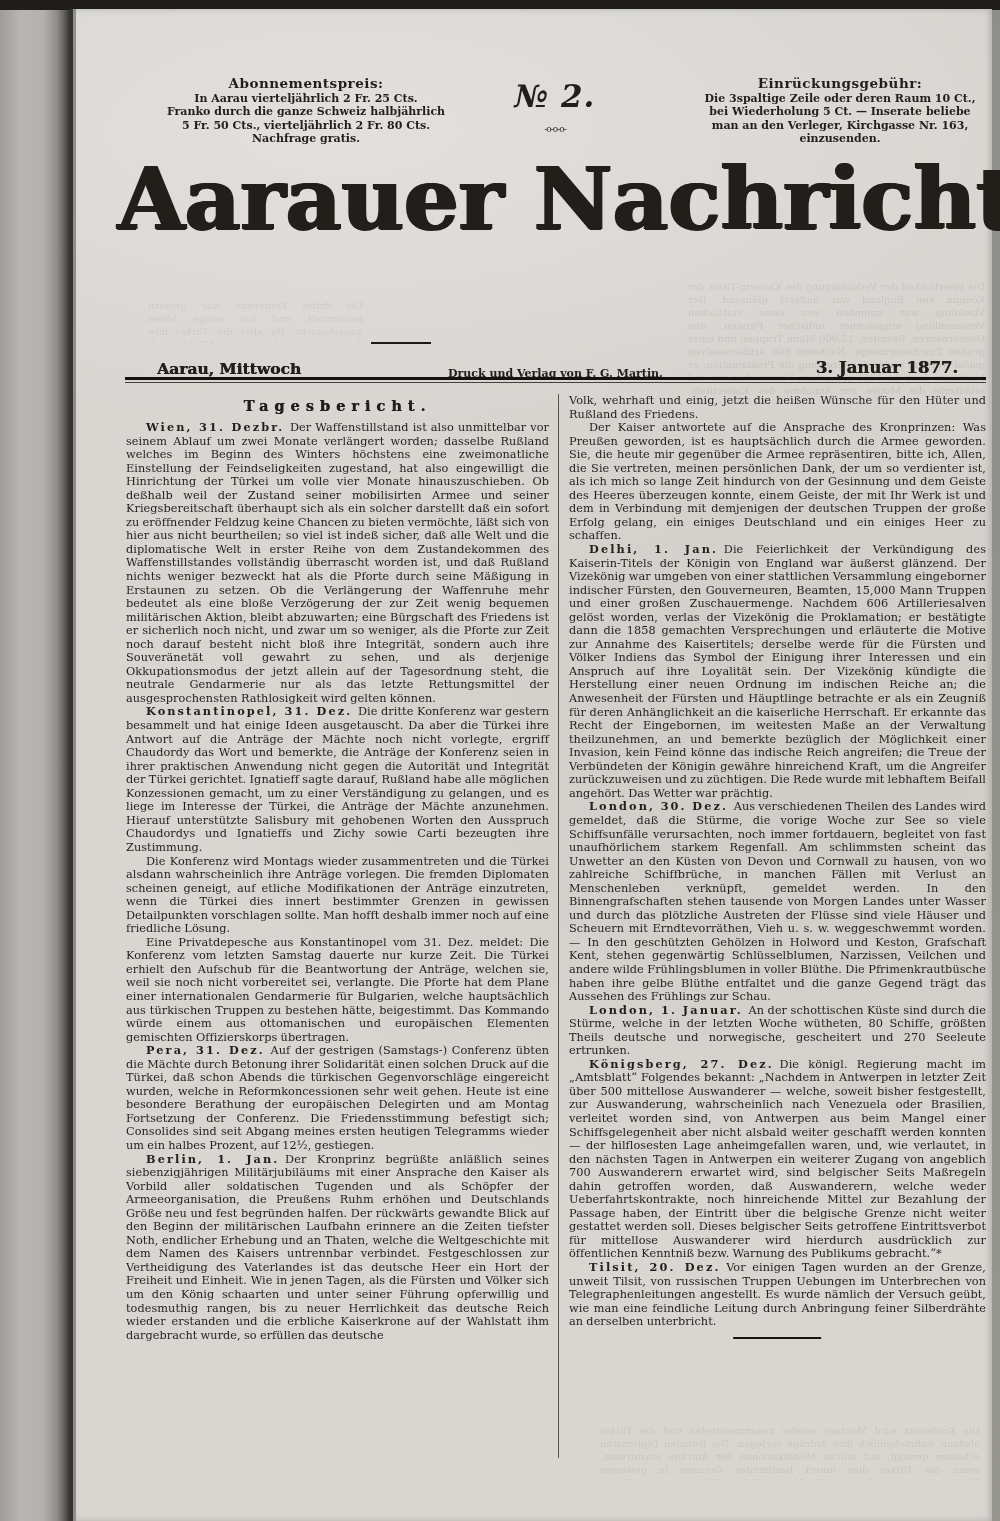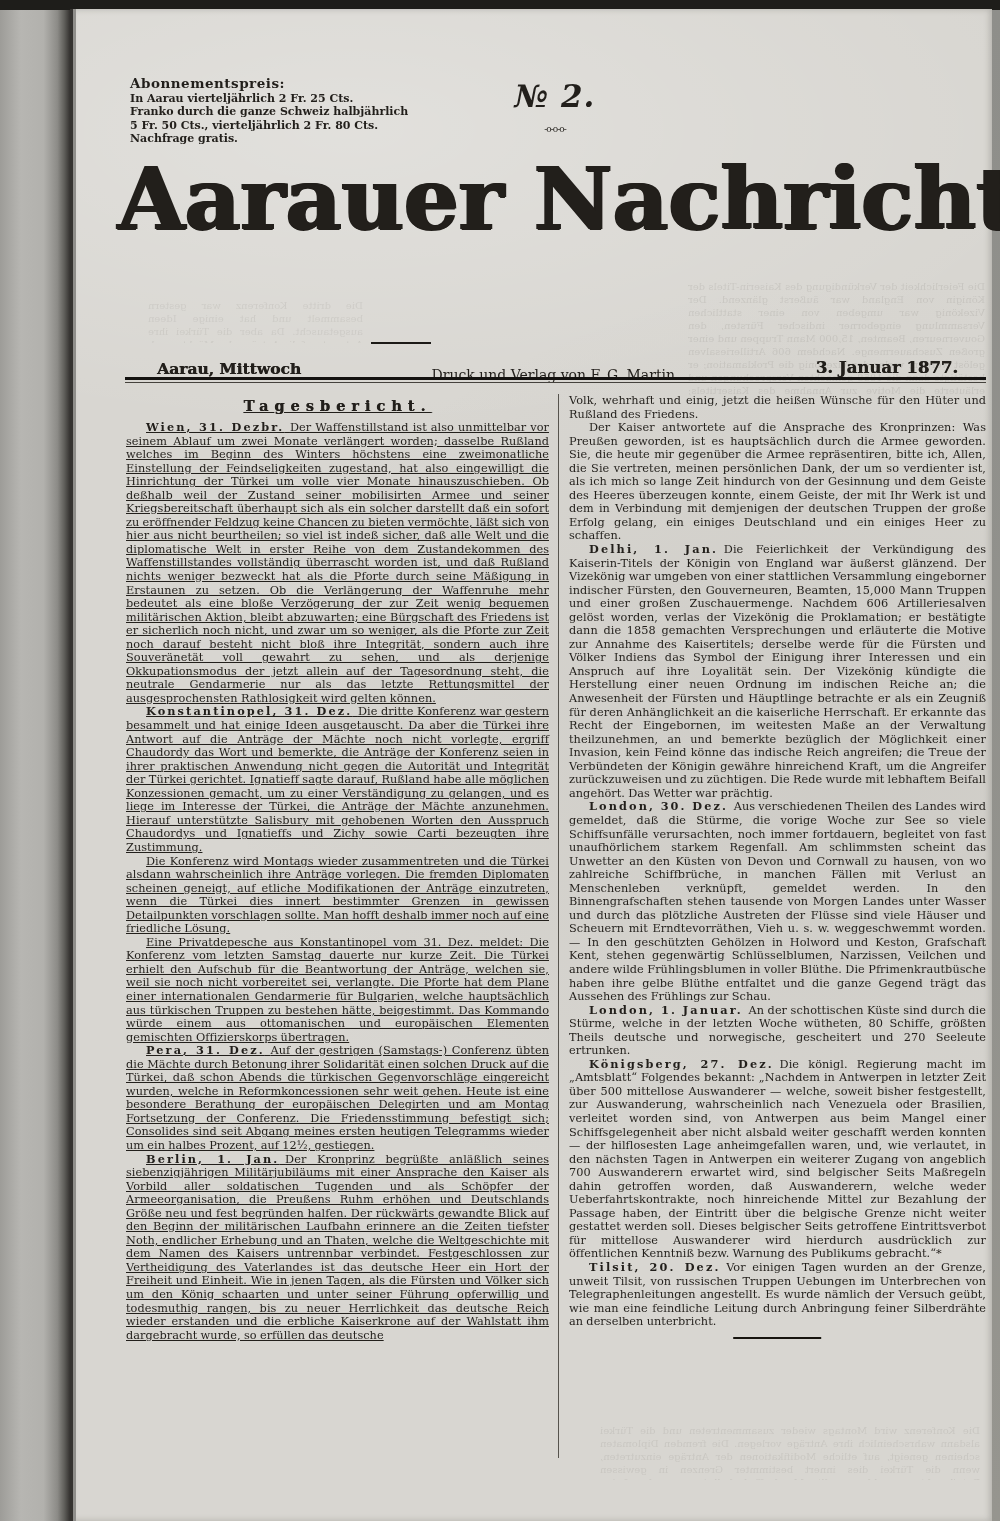"Abonnementspreis:" .hdr-box { text-align: left -> center }
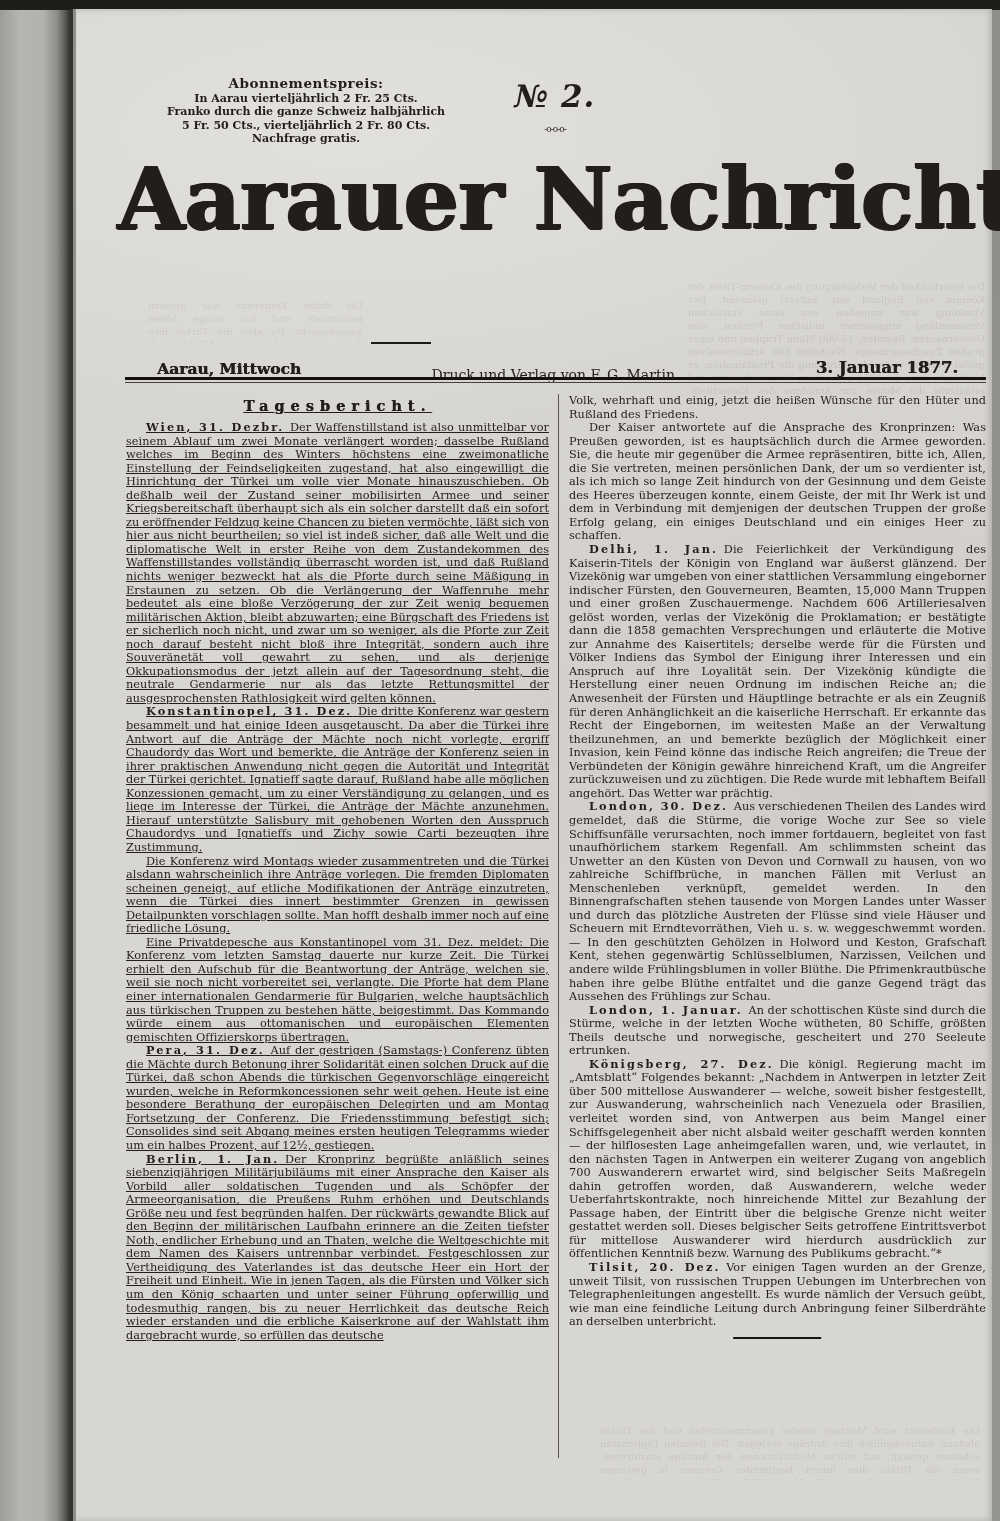"Einrückungsgebühr:" div.hdr-box { html: none -> <div> <div>Einrückungsgebühr:</div> <div>Die 3spaltige Zeile oder deren Raum 10 Ct.,</div> <div>bei Wiederholung 5 Ct. — Inserate beliebe</div> <div>man an den Verleger, Kirchgasse Nr. 163,</div> <div>einzusenden.</div> </div> }
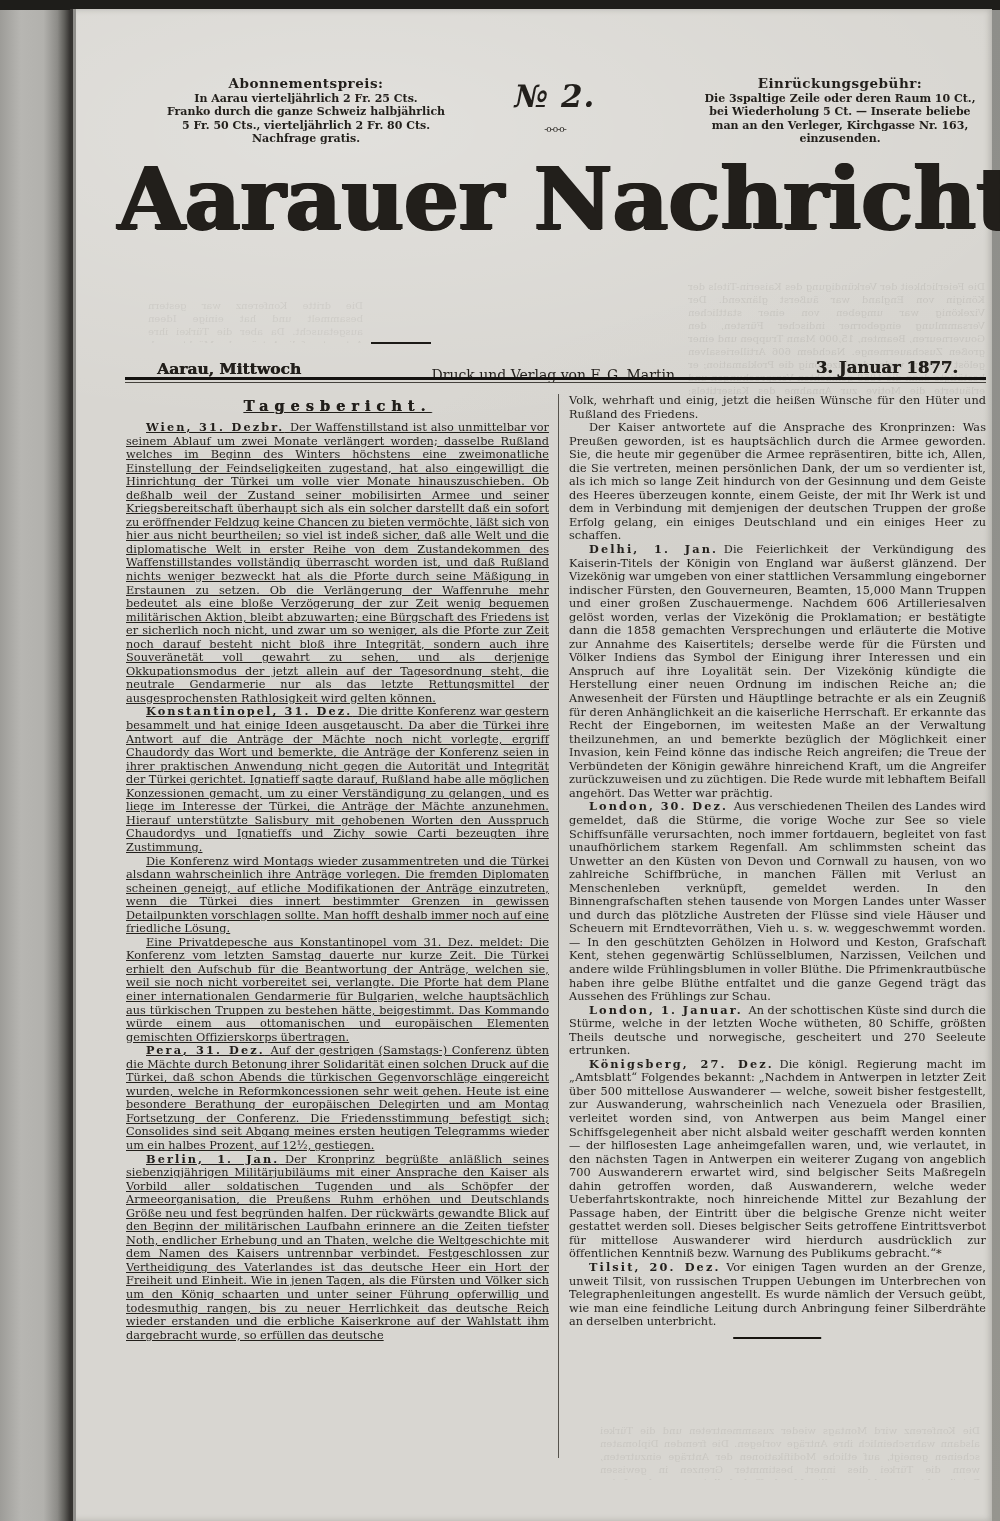"Druck und Verlag von F." .imprint { font-size: 14px -> 11px; font-weight: normal -> bold }
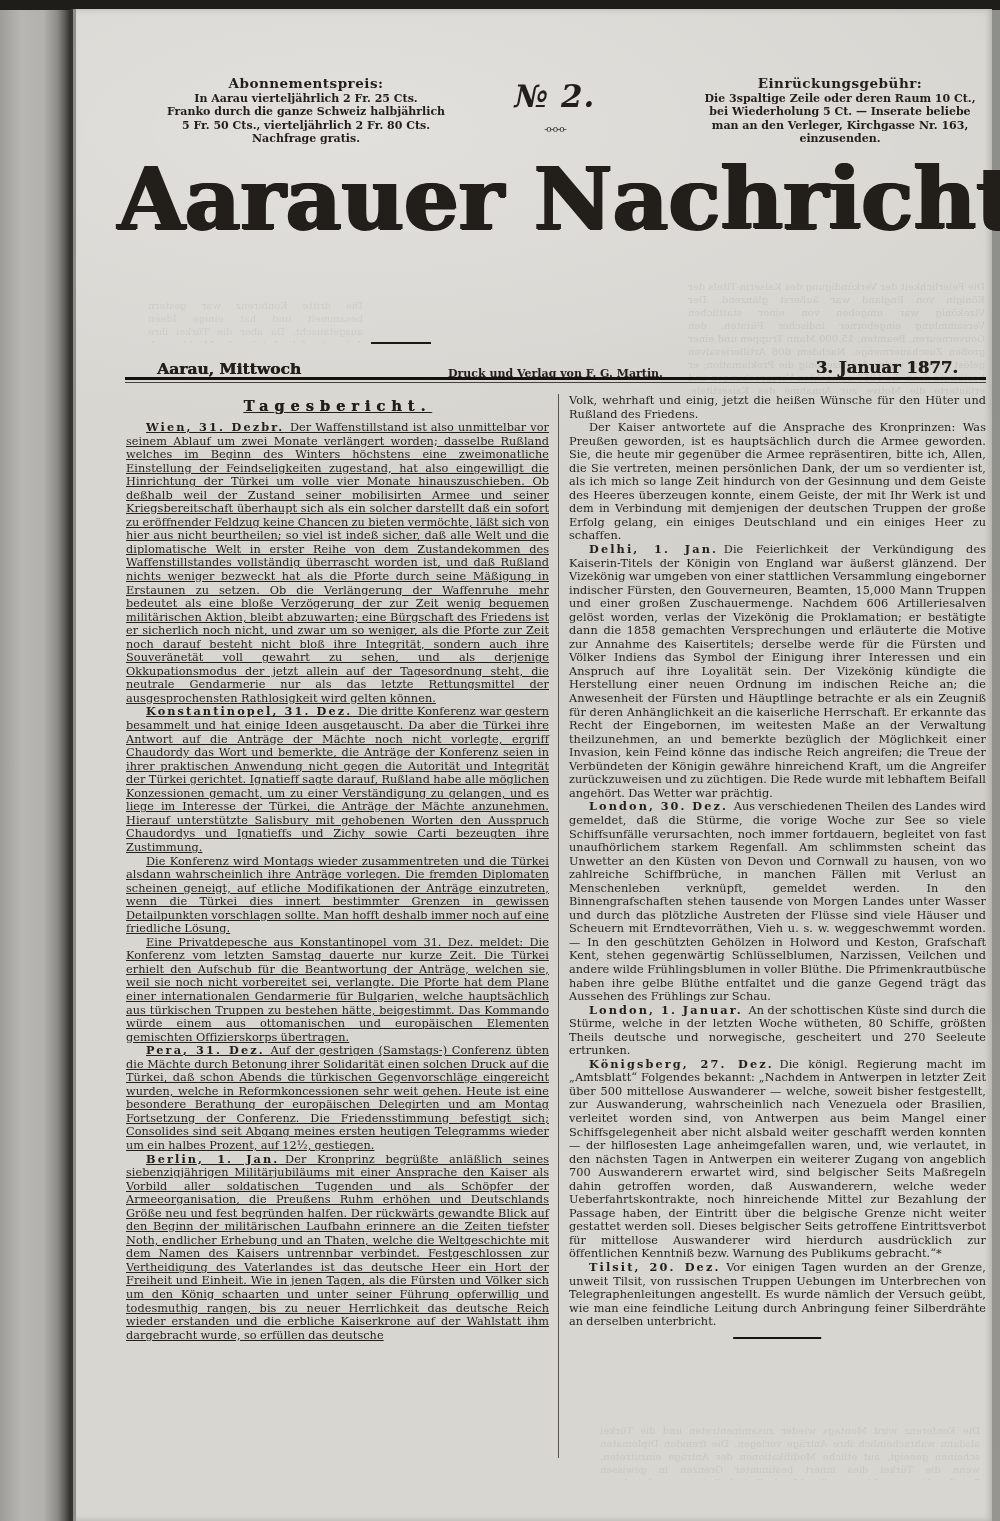"Tagesbericht." .col-left { text-decoration: underline -> none }
